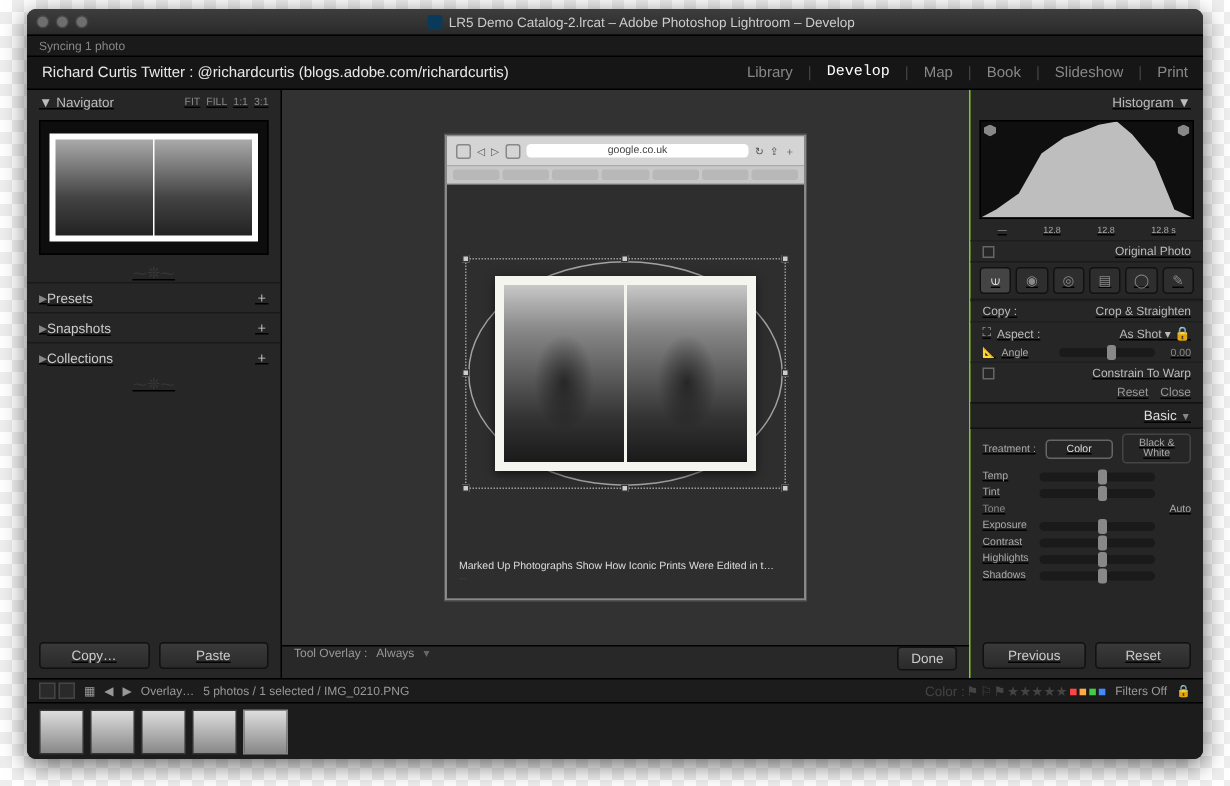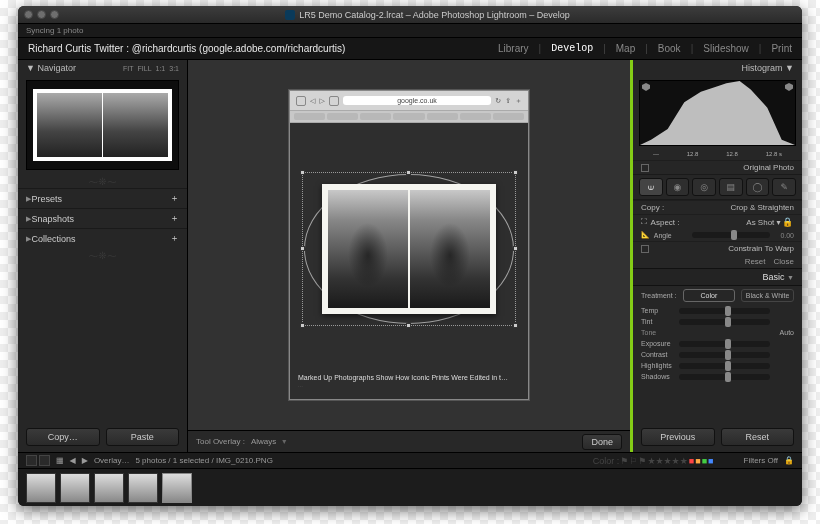"Richard Curtis Twitter : @richardcurtis" span { text: google.adobe.com/richardcurtis -> blogs.adobe.com/richardcurtis }
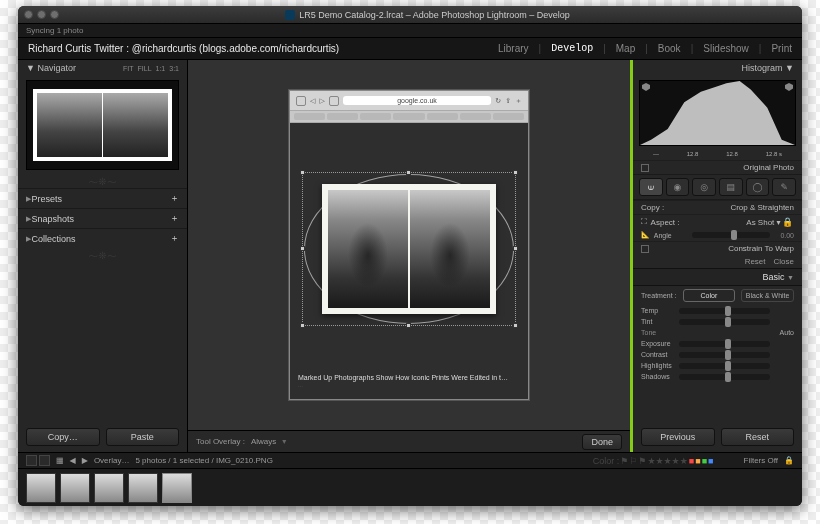"▼ Navigator" .left-panel, .right-panel { text-decoration: none -> underline }
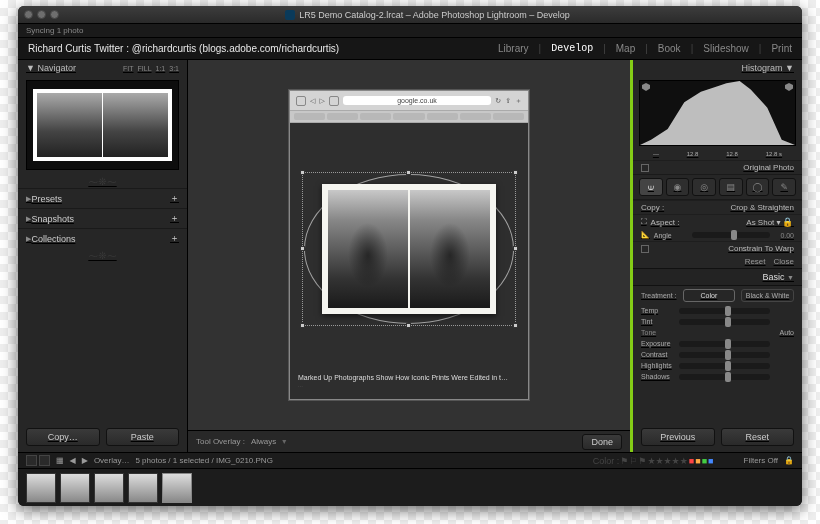"Histogram ▼" .right-panel { border-left: 3px solid #84cc16 -> 1px solid #84cc16; width: 172px -> 156px }
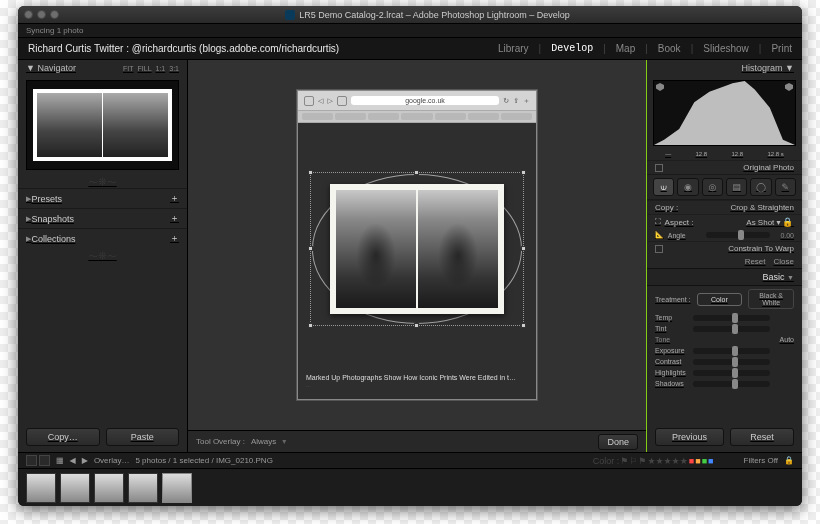"Tool Overlay :" .toolbar { align-items: center -> flex-start }
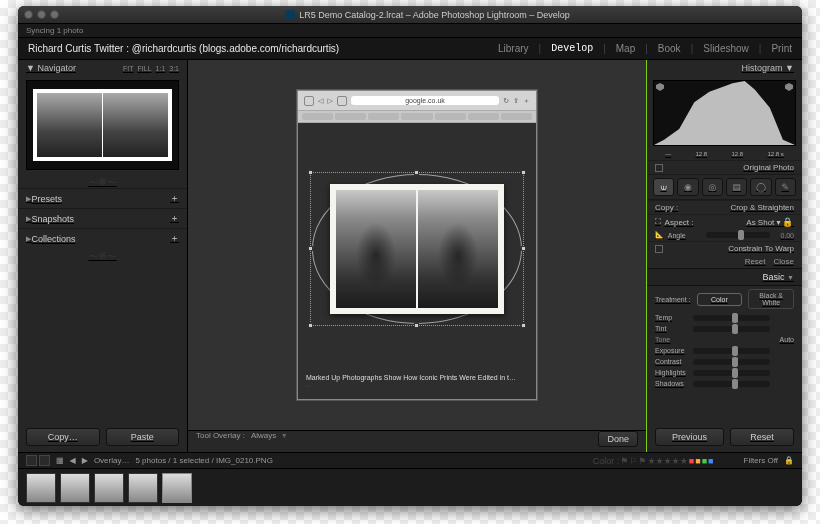"Filters Off" .filters-off { margin-left: 24px -> none }
